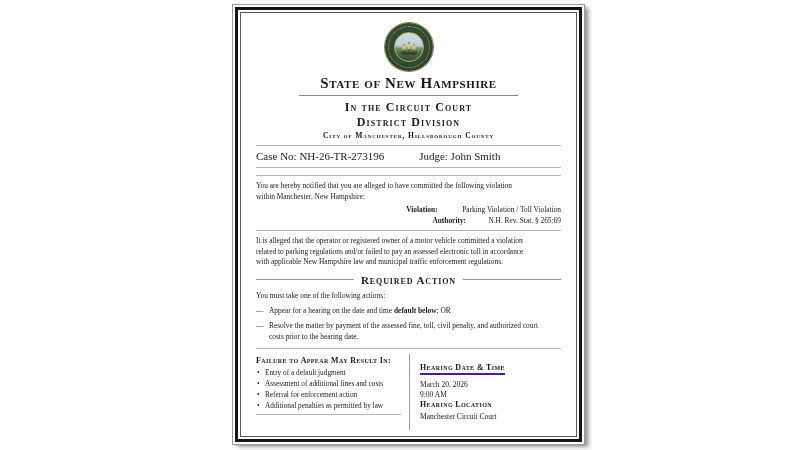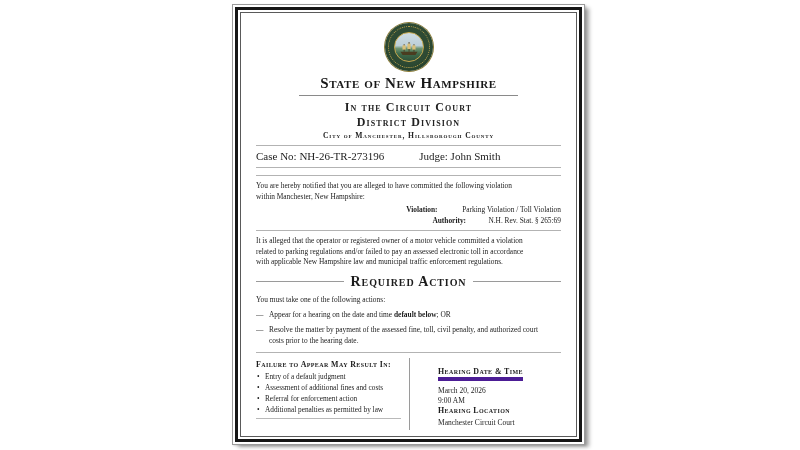"Required Action" .ra-title { font-size: 14px -> 11px }
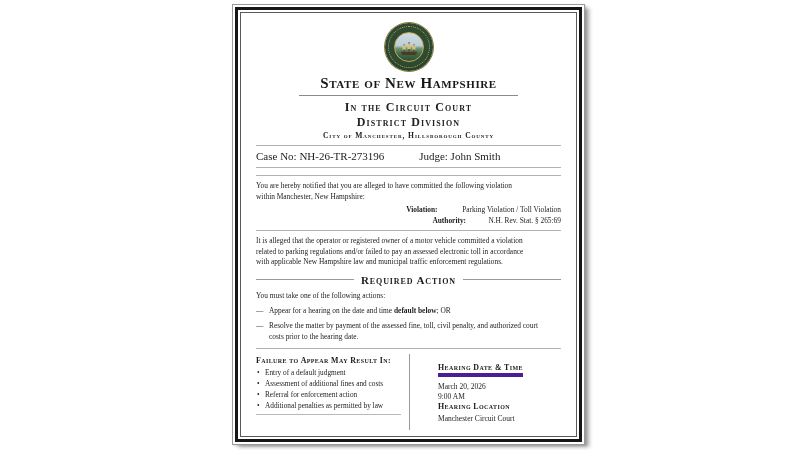"Failure to Appear May Result" .cols { gap: 18px -> none }
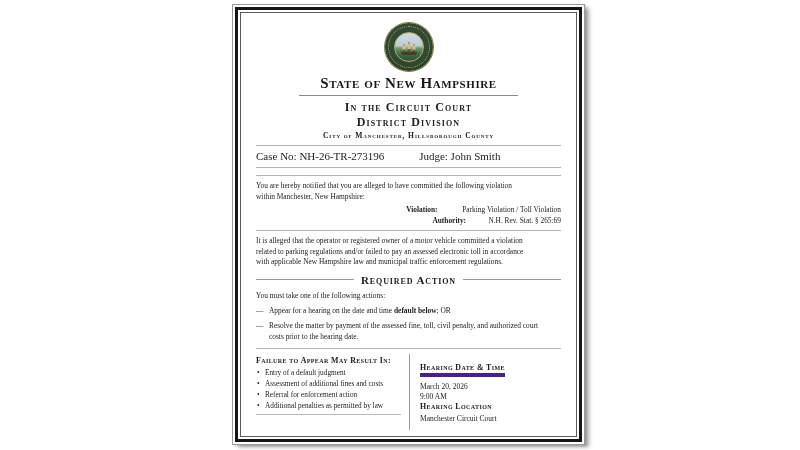"Hearing Date & Time" .col-h.u { border-bottom: 4px solid #4c1d95 -> 2px solid #4c1d95 }
